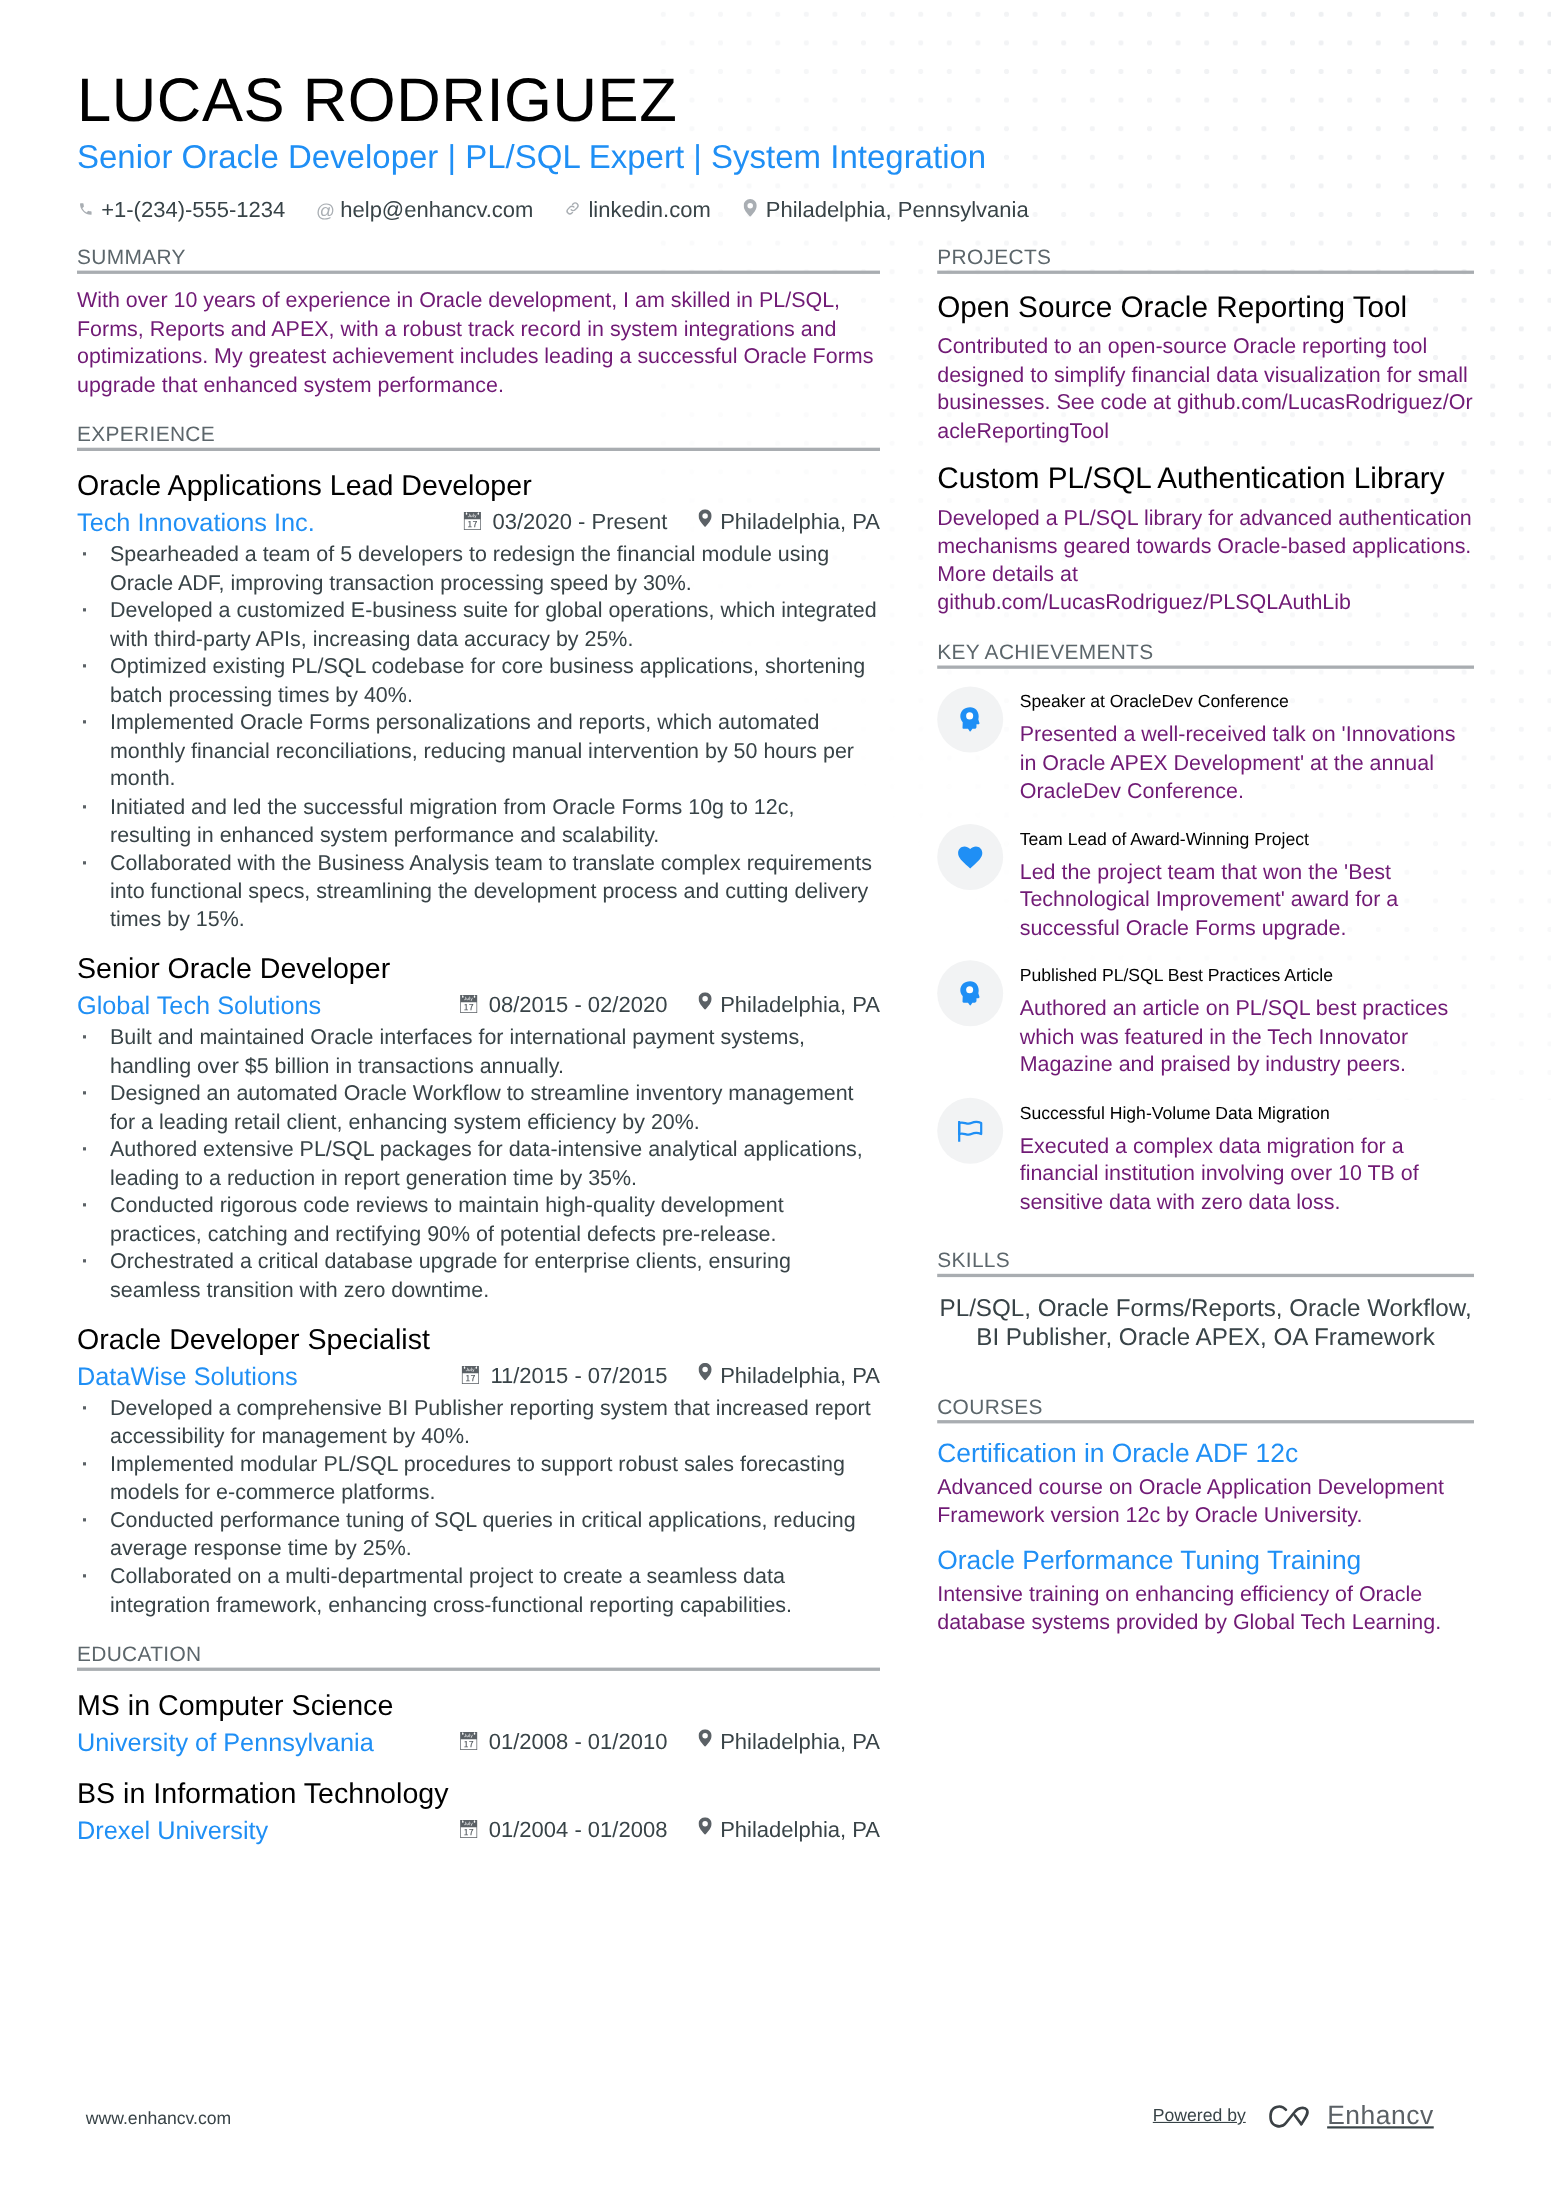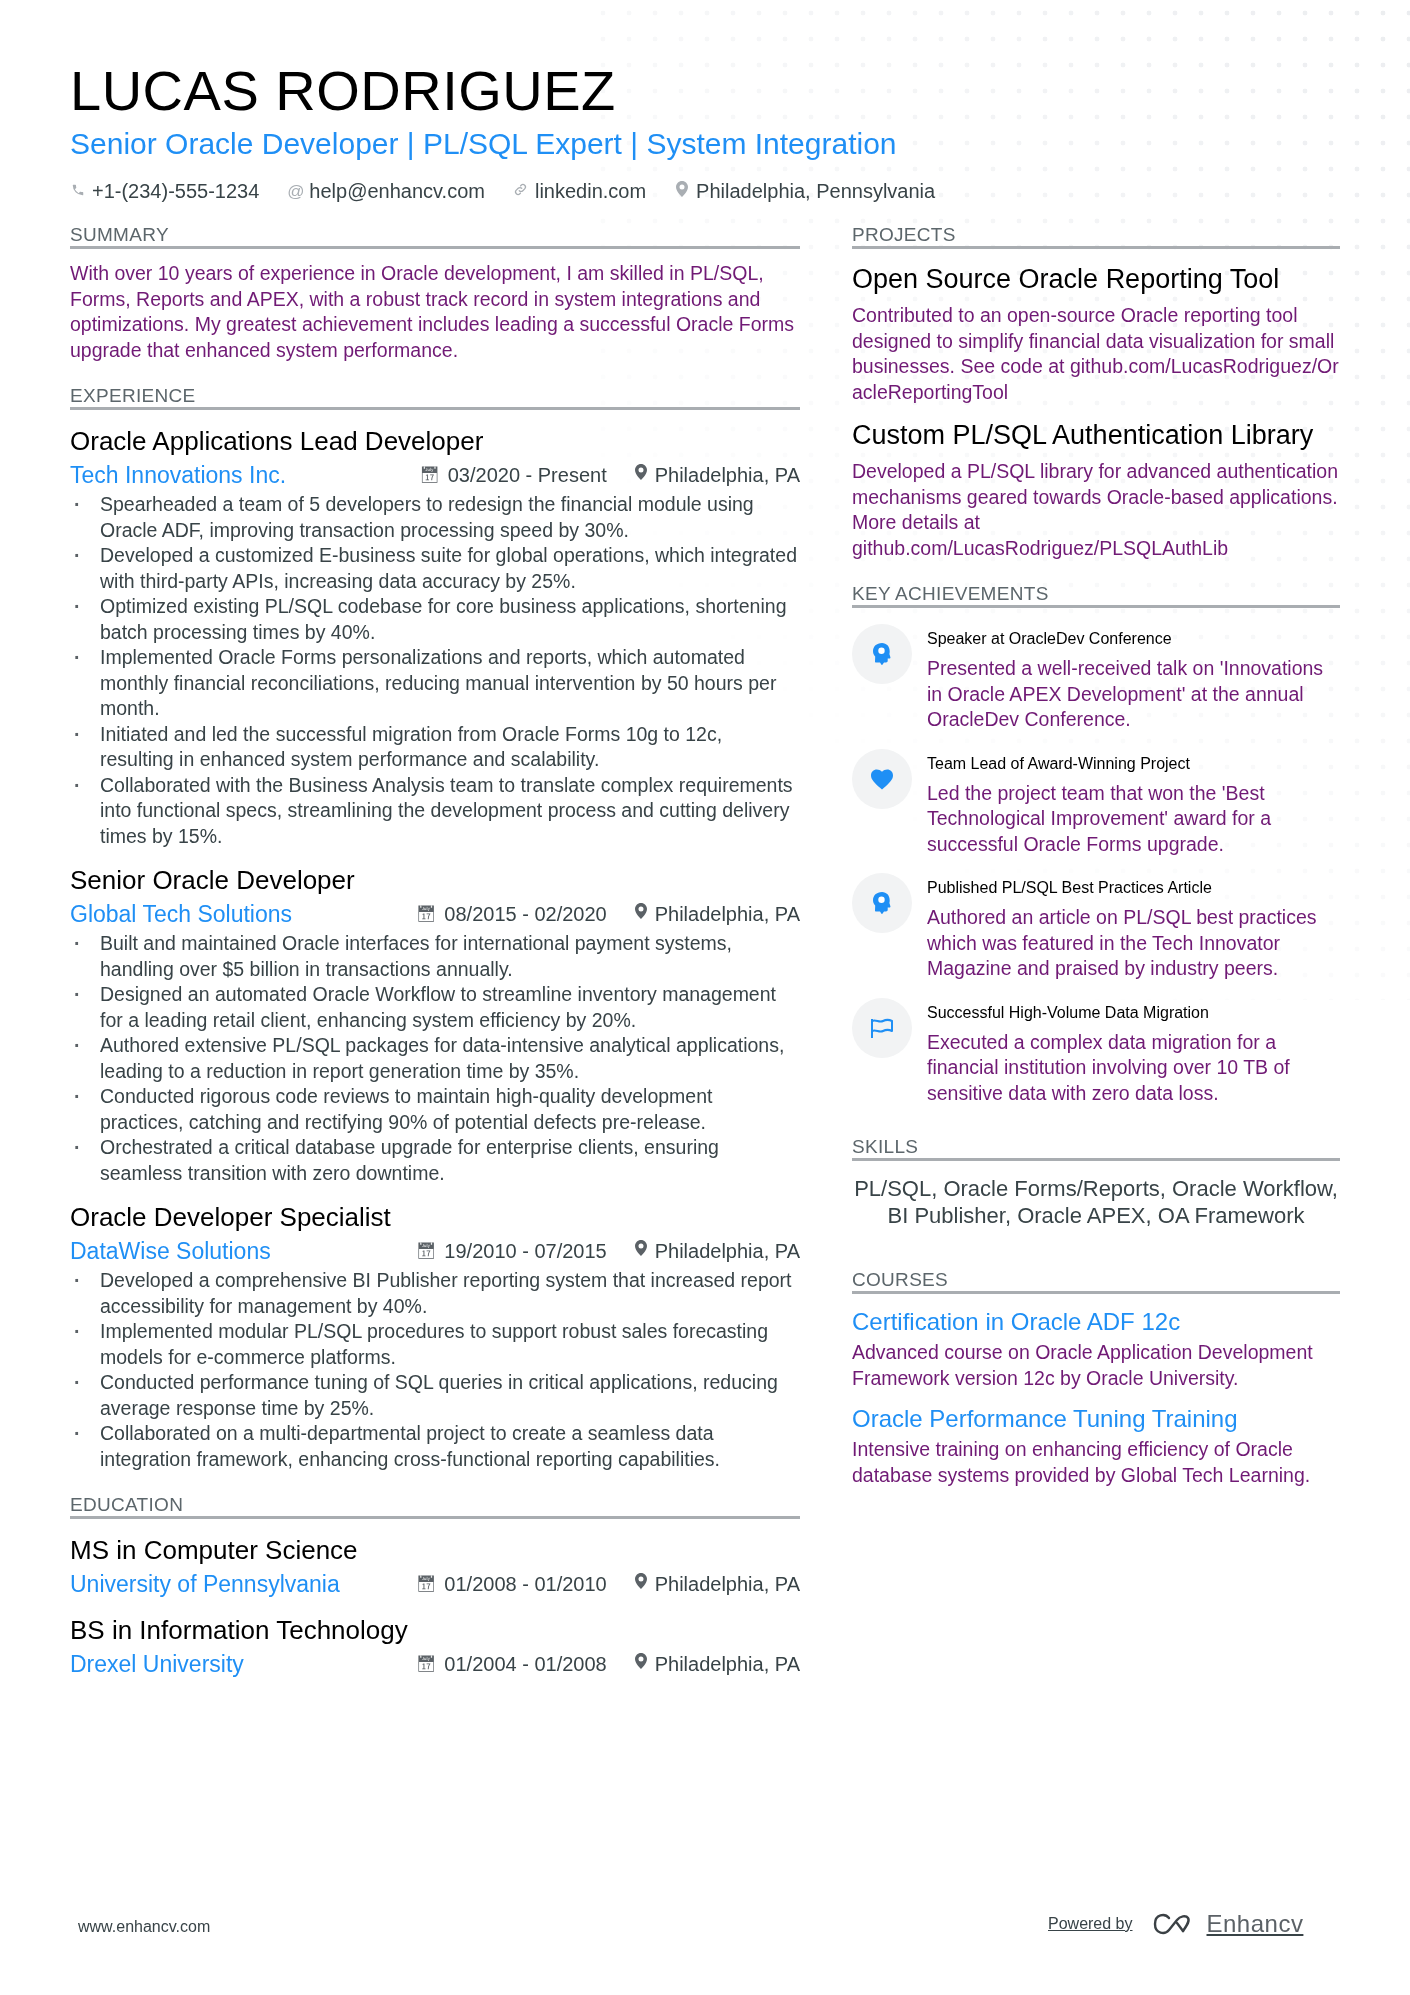"19/2010 - 07/2015" span { text: 19/2010 -> 11/2015 }
